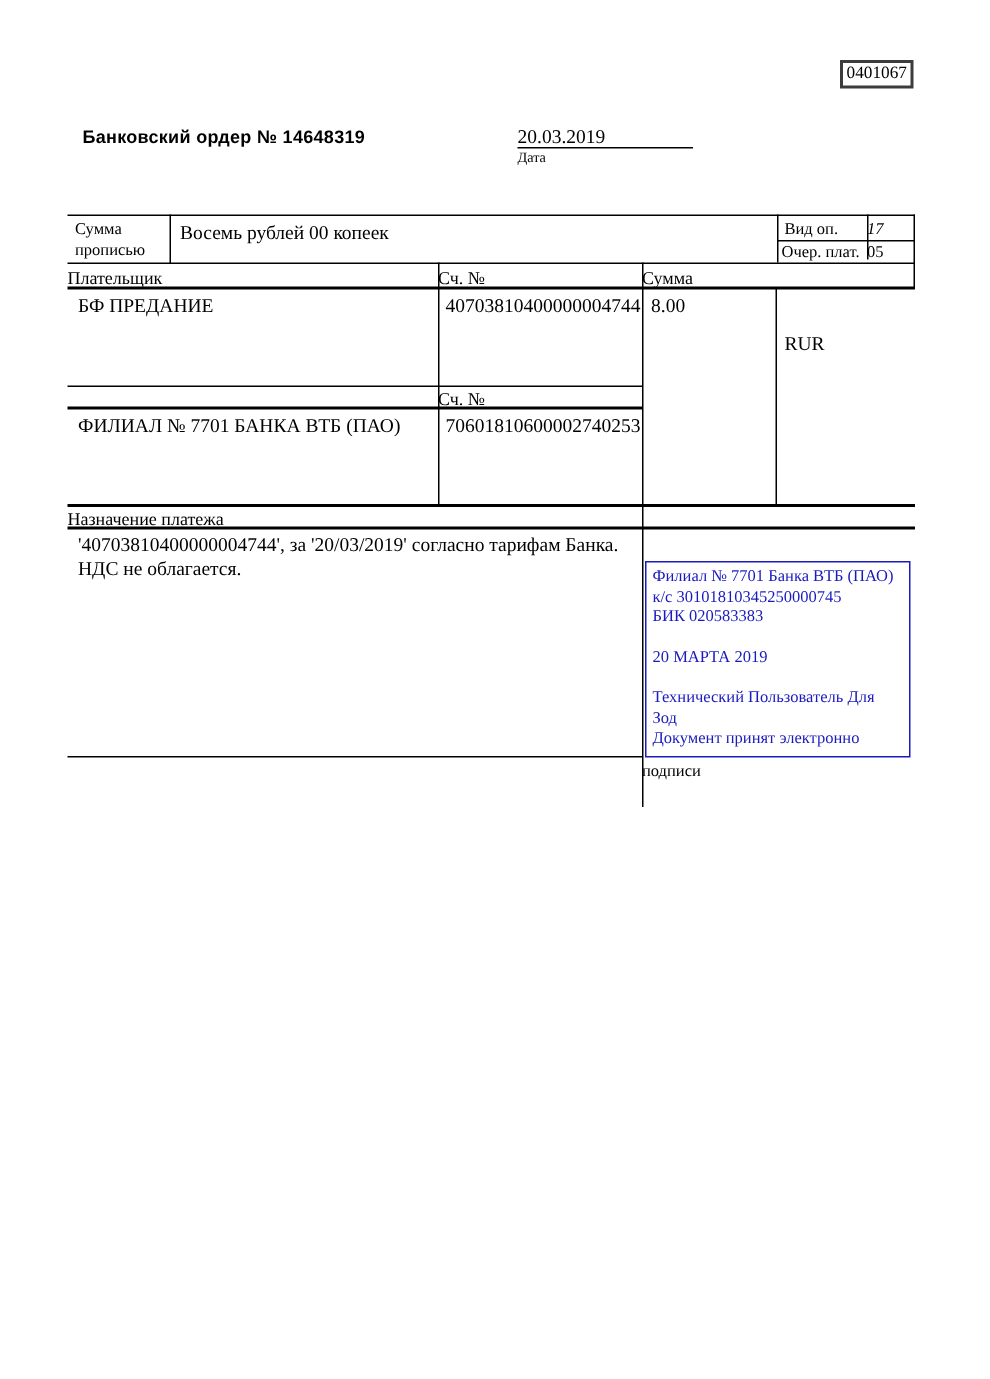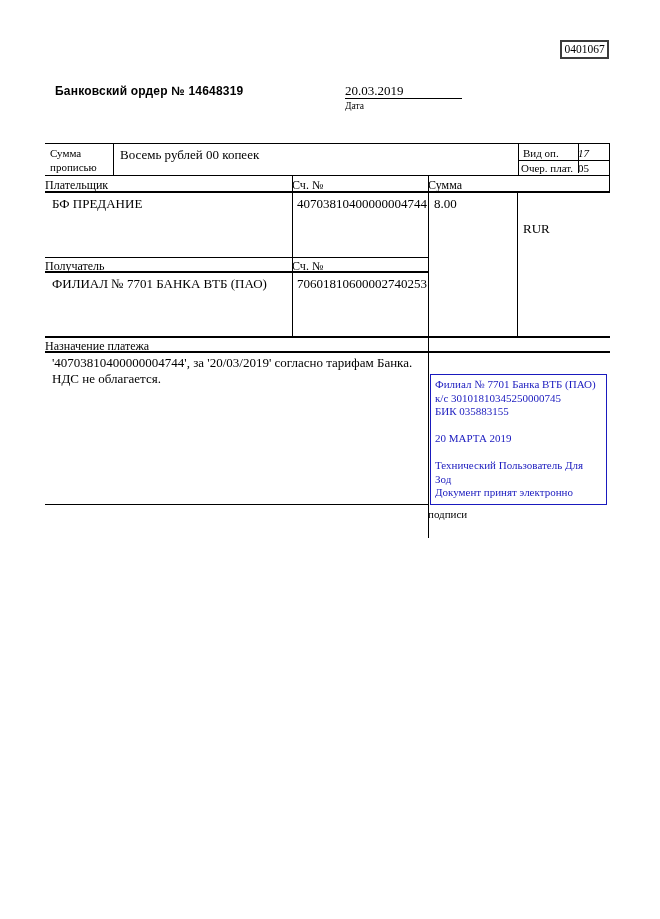"Получатель" div.t { html: <div>Получатель</div> -> none }
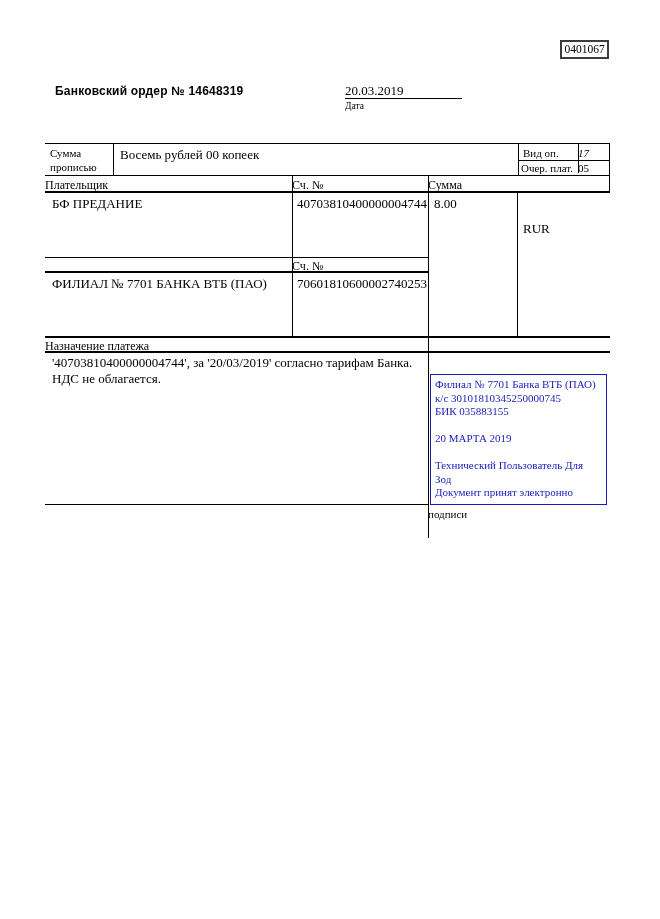"БИК 035883155" div.stamp-line { text: 035883155 -> 020583383 }
